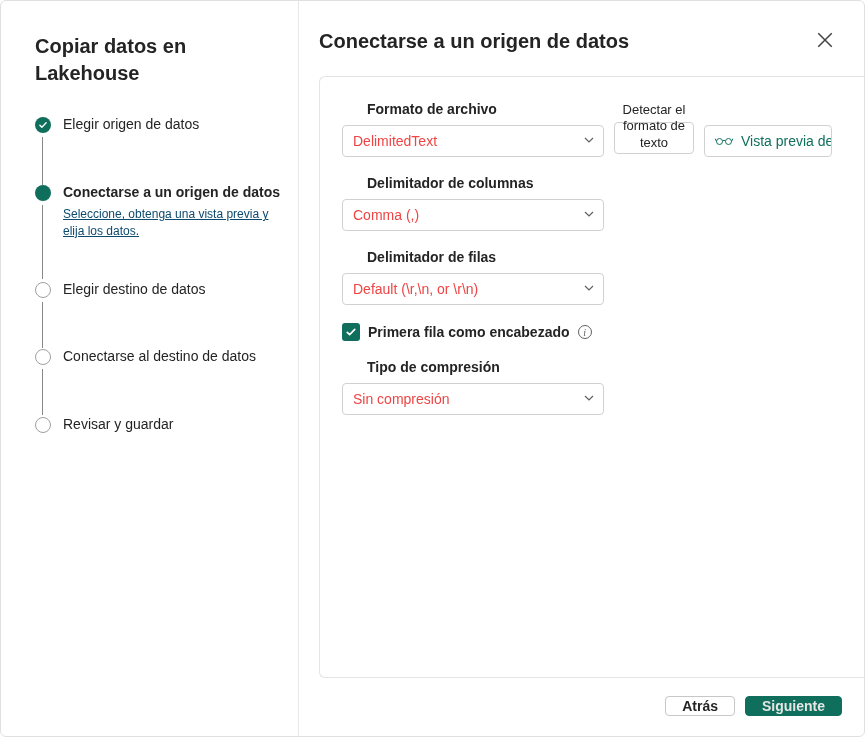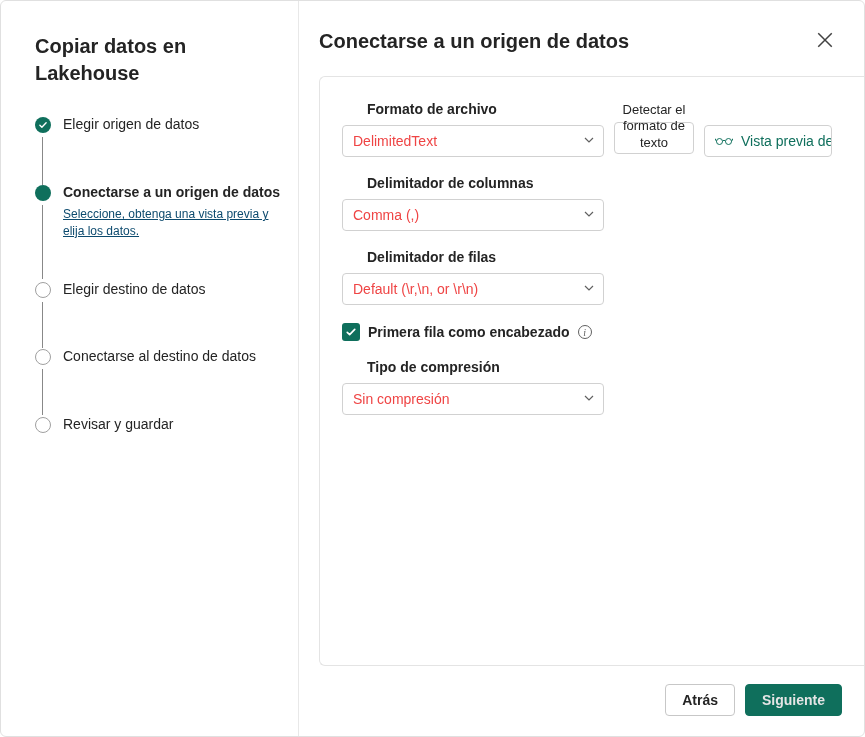"Atrás" .btn { height: 32px -> 20px }
